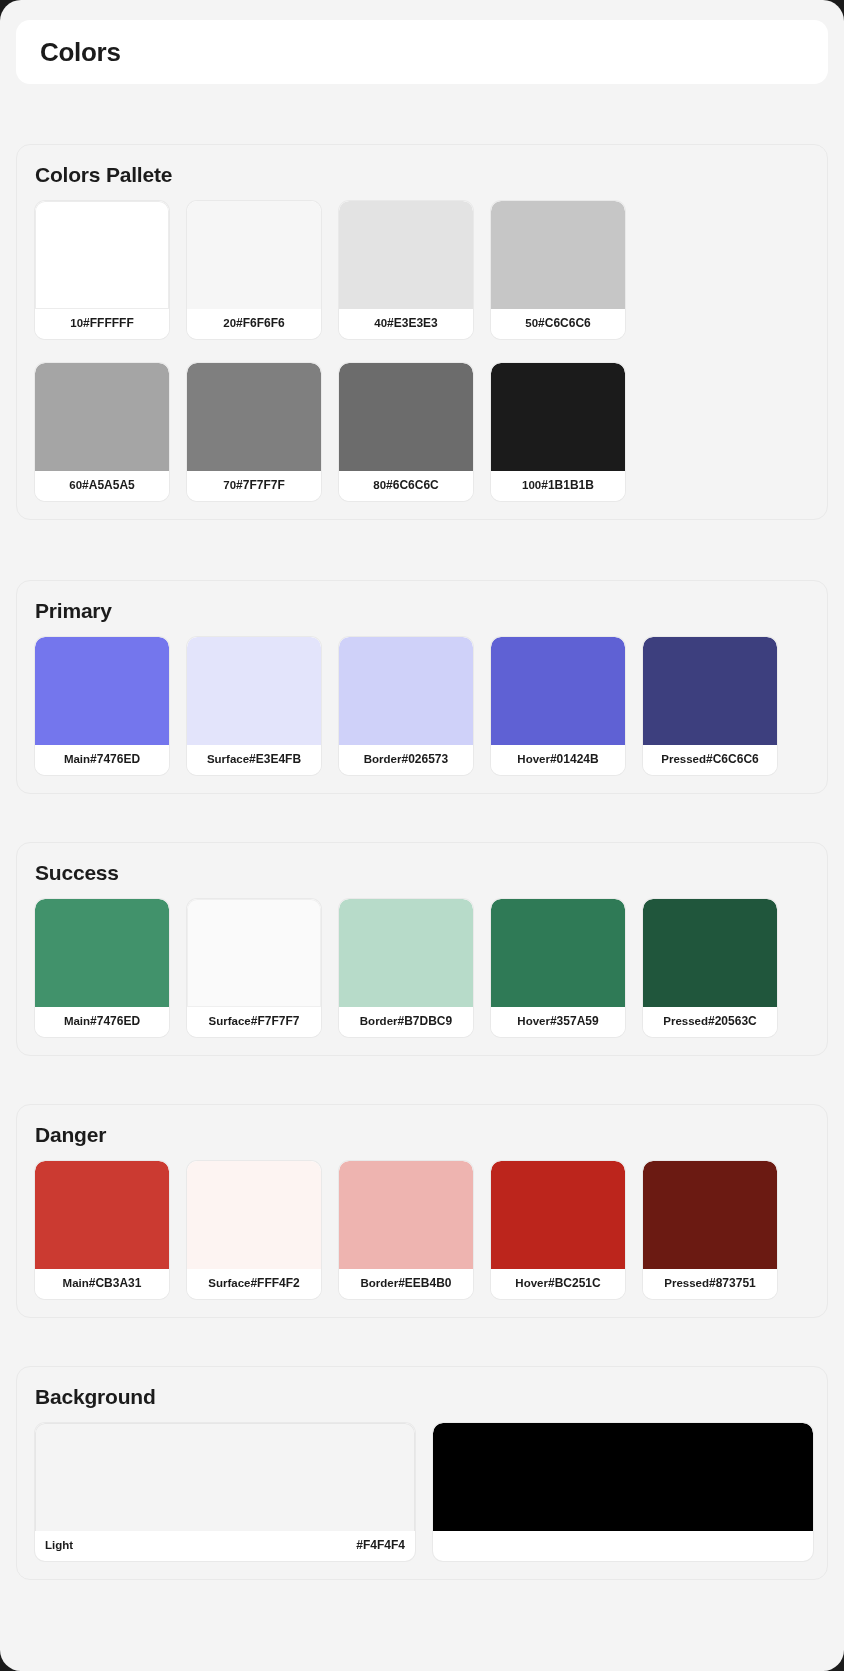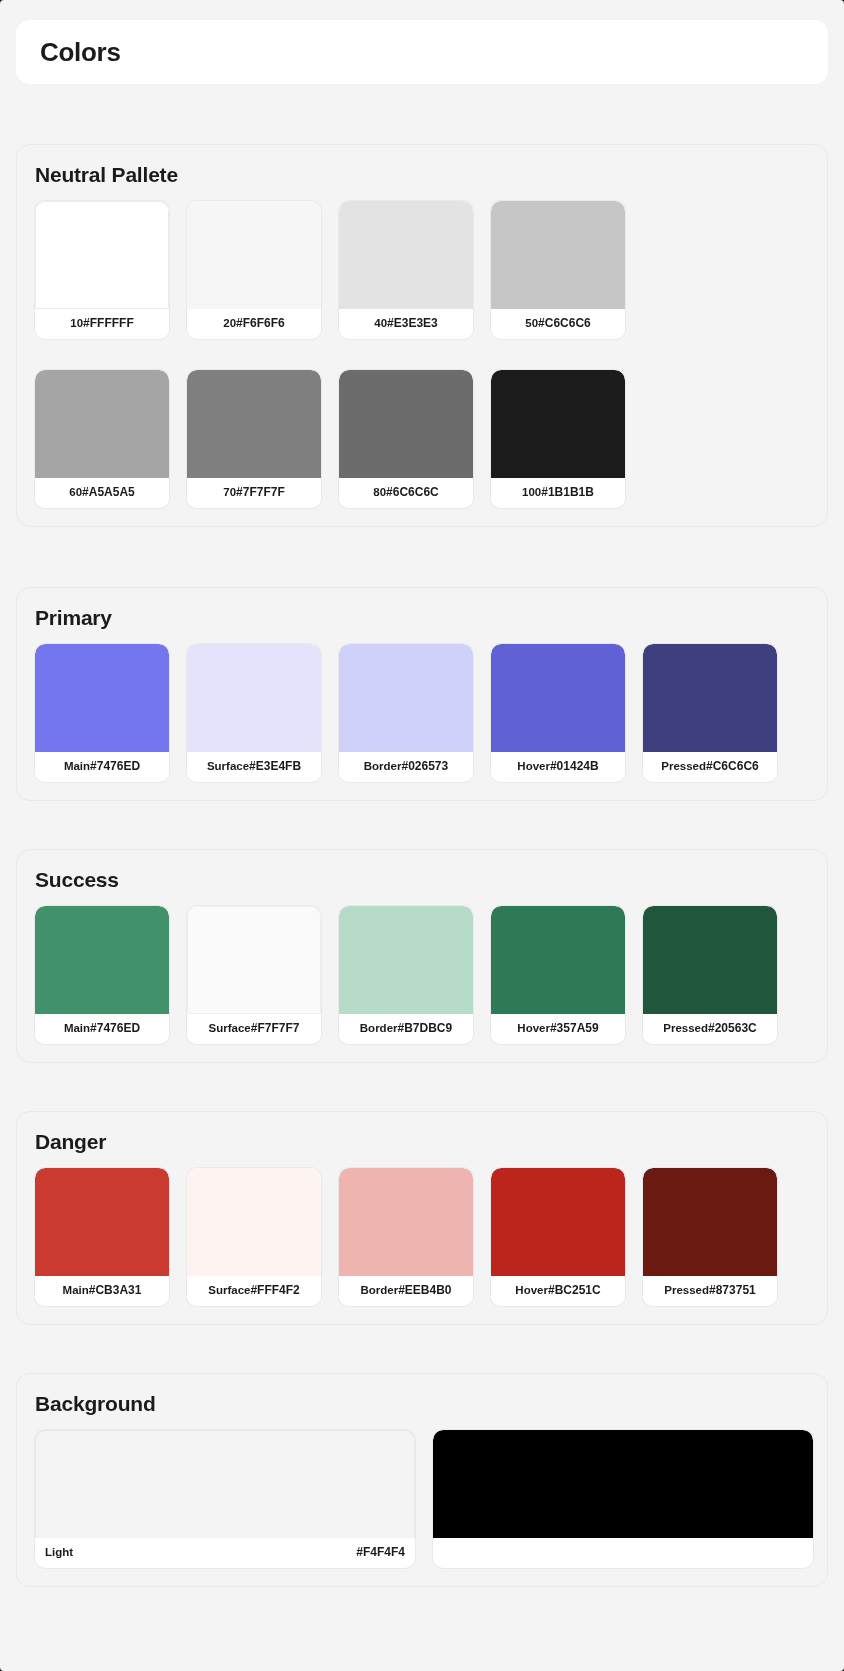"Colors" #page { border-radius: 4px -> 21px }
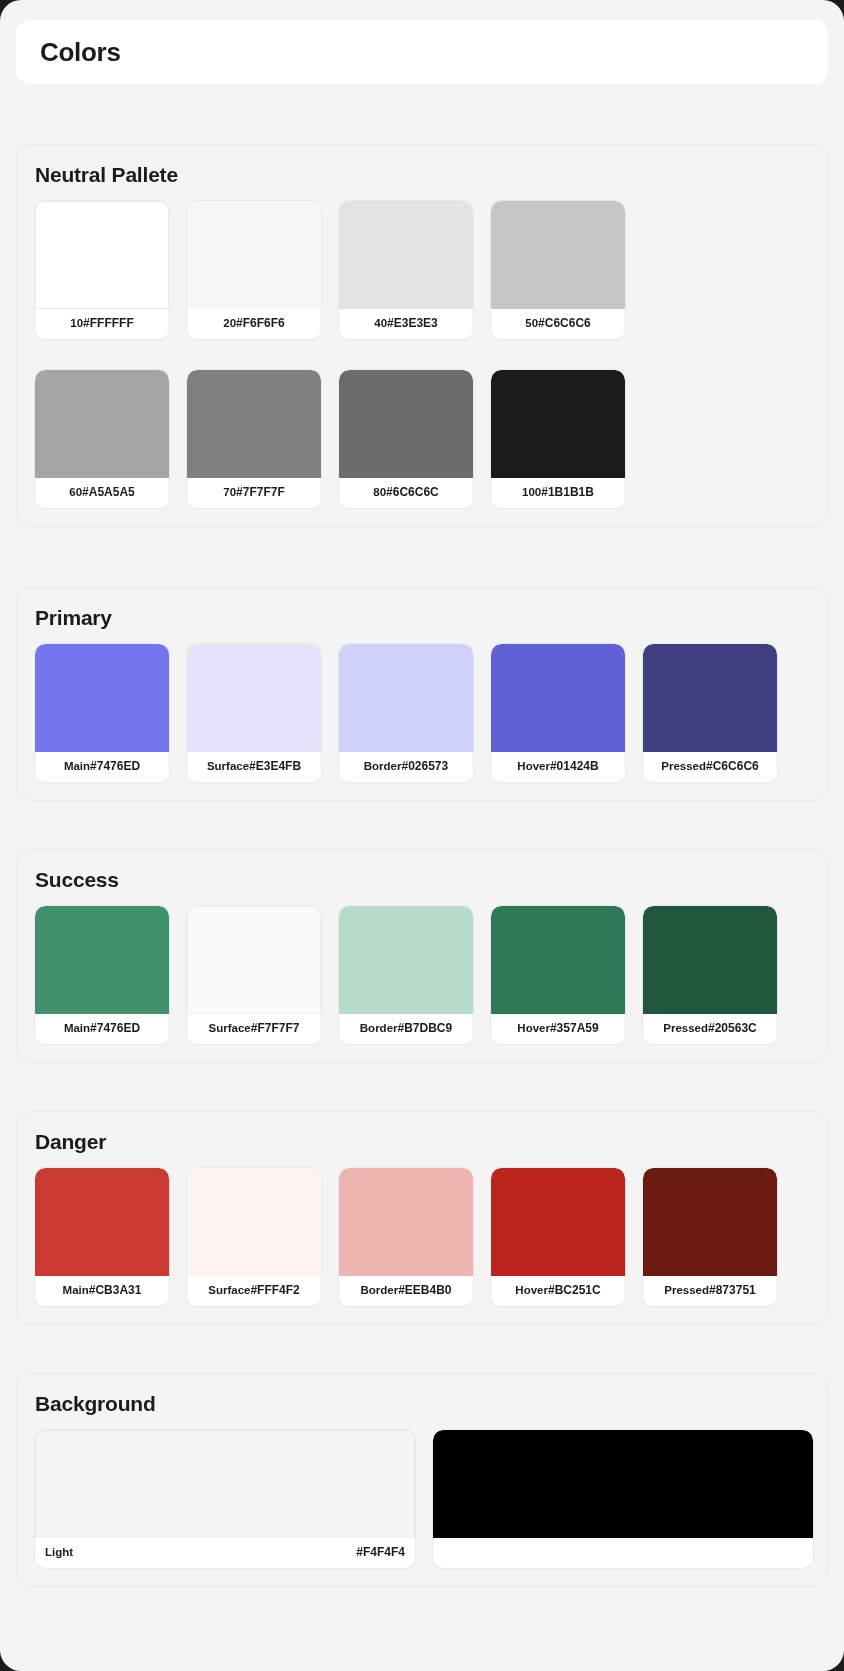"Neutral Pallete" div.section-title { text: Neutral -> Colors }
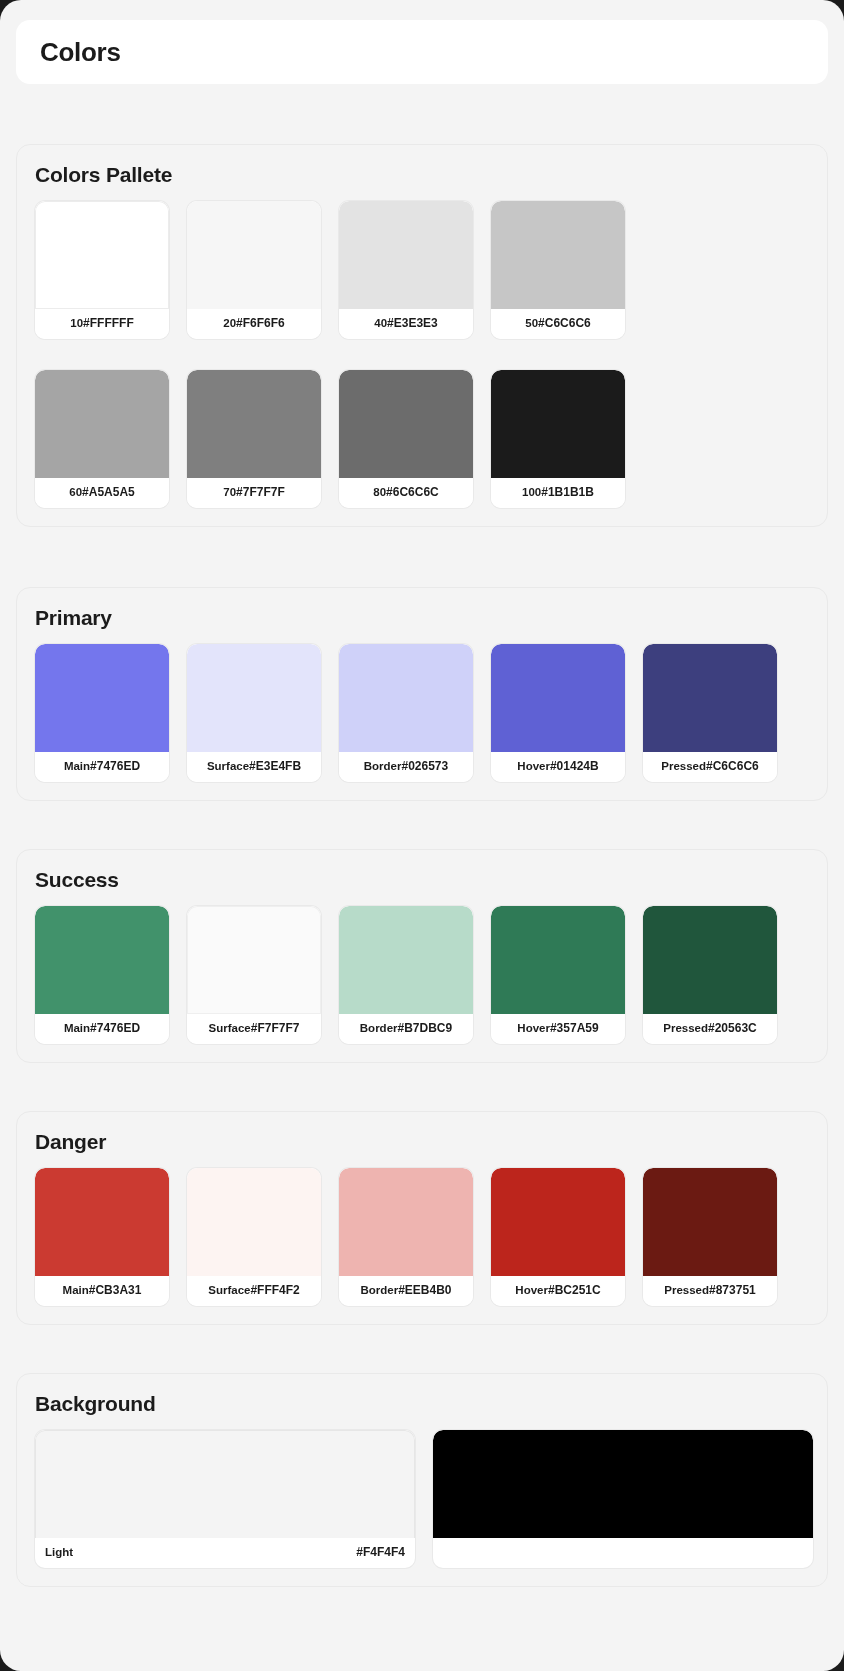"60" .swatch-row + .swatch-row { margin-top: 31px -> 24px }
